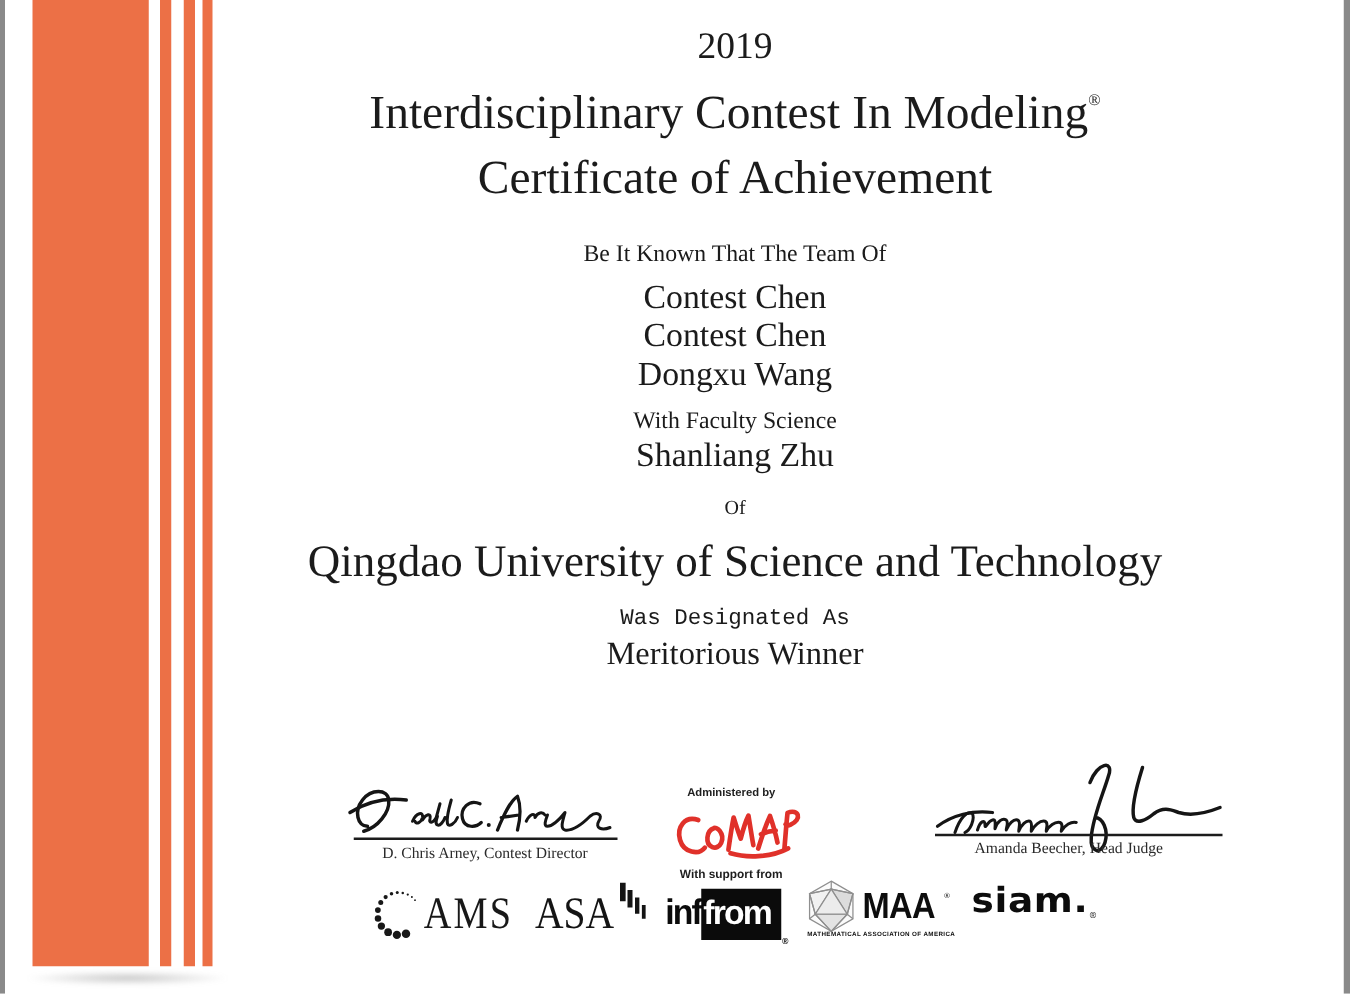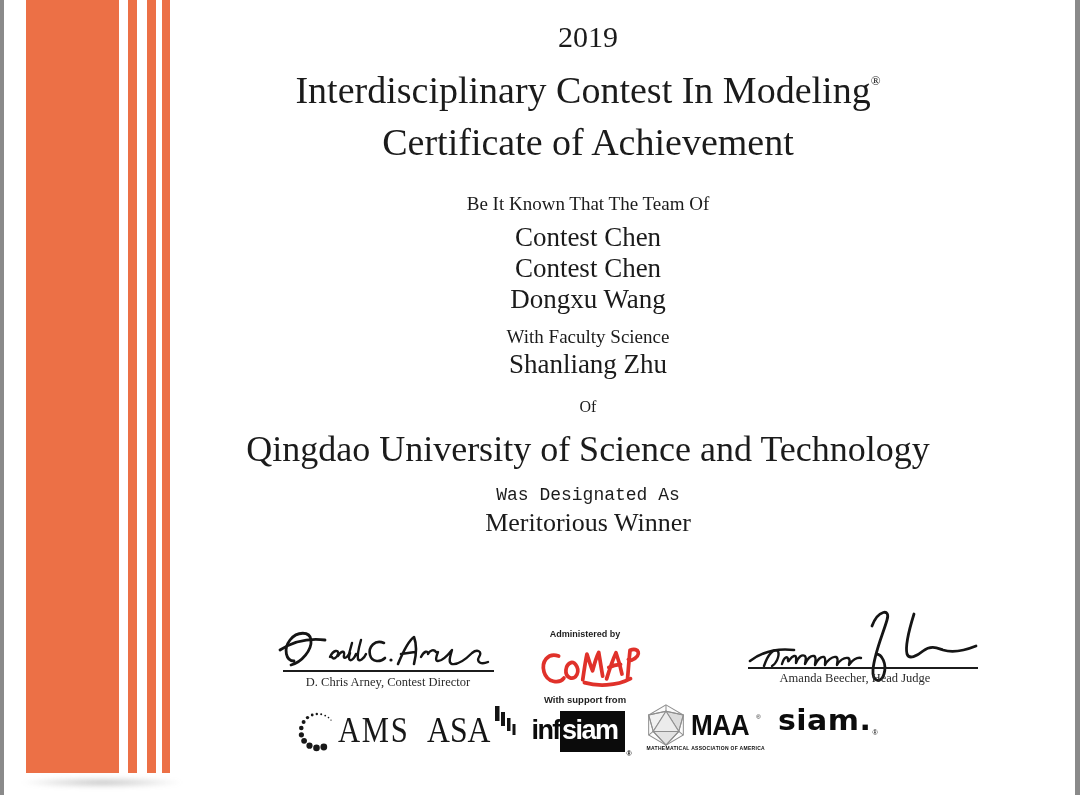"siam" span.informs-box { text: siam -> from }
